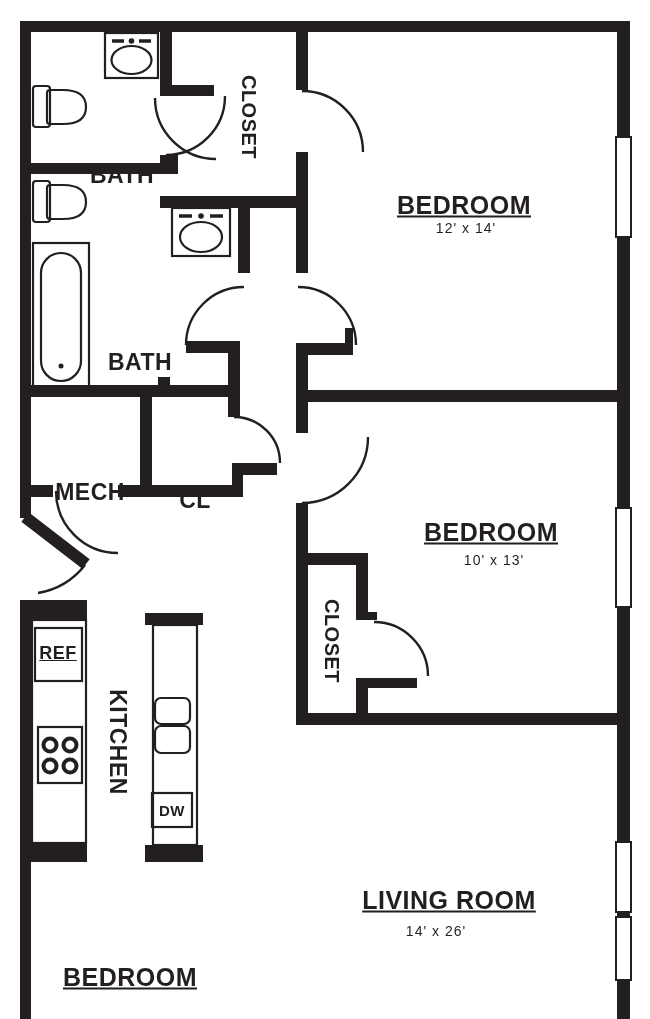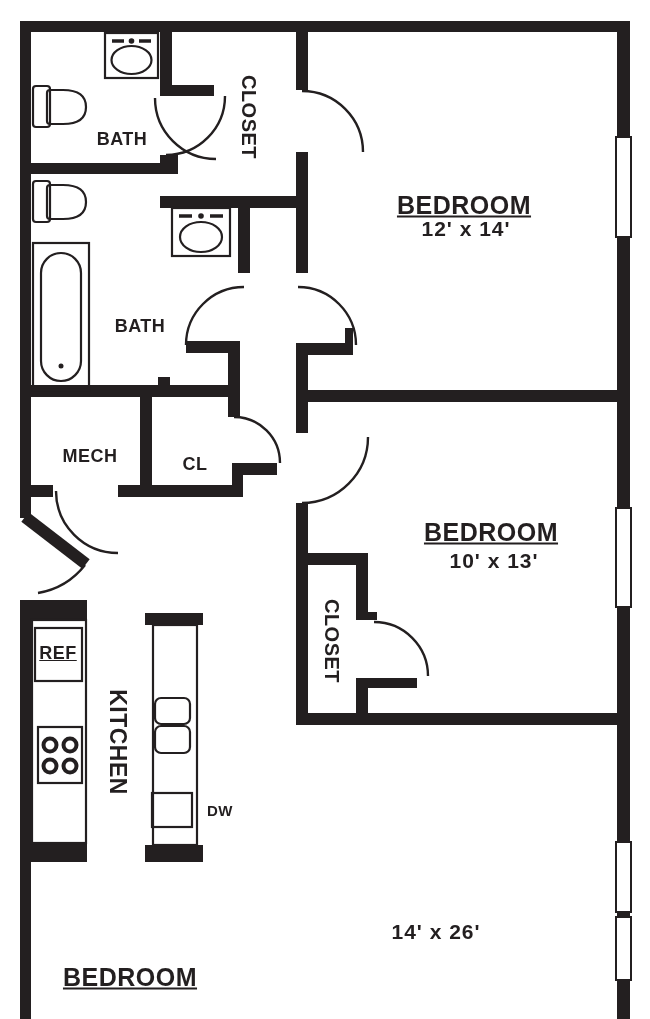"BATH" .lbl.sm { font-size: 18px -> 23px; margin-top: none -> 36px }
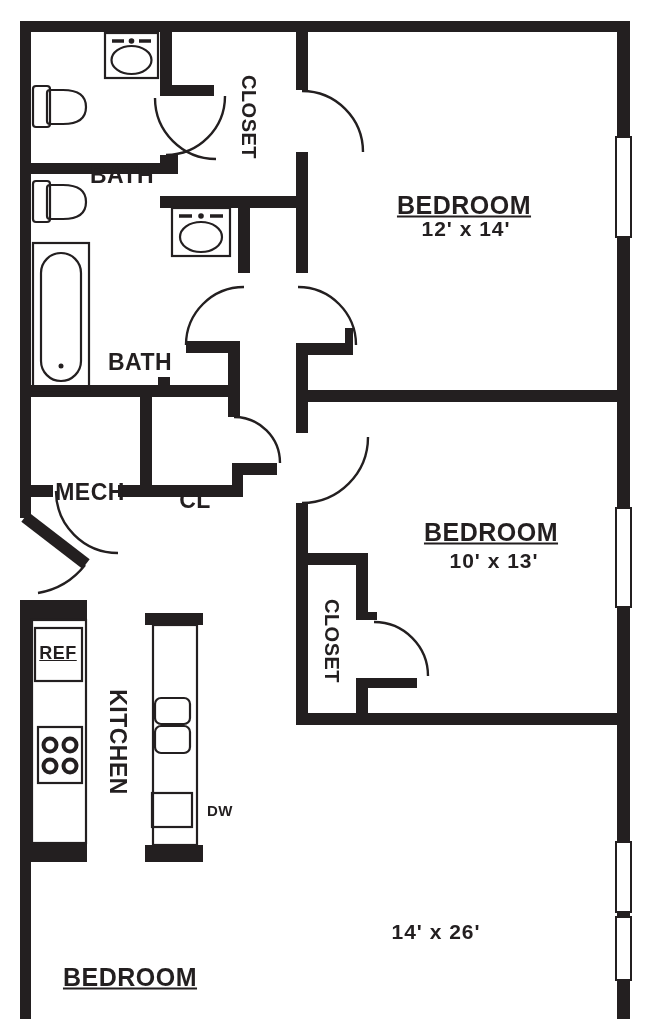"12' x 14'" .lbl.dim { font-size: 21px -> 14px; font-weight: 700 -> 400 }
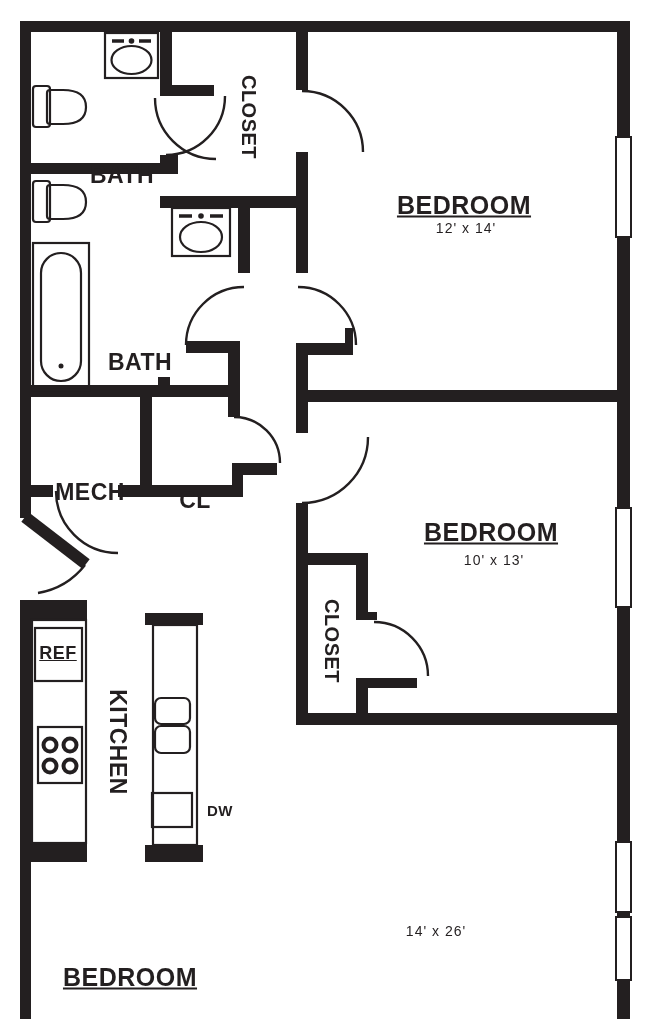"DW" .lbl.dw { margin-left: 48px -> none }
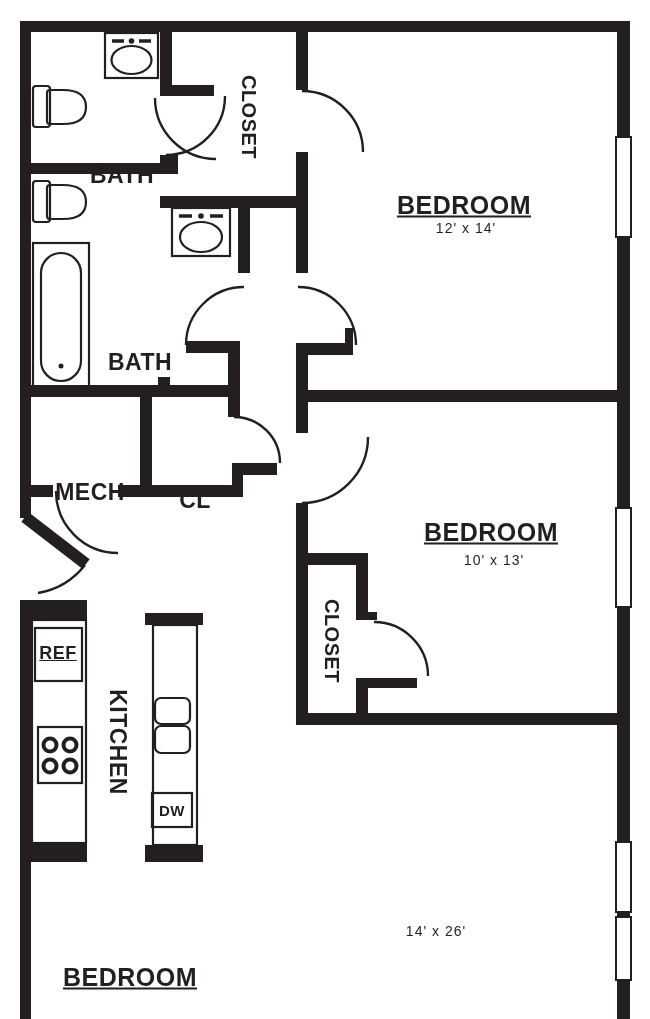"LIVING ROOM" div.lbl { html: none -> <div>LIVING ROOM</div> }
